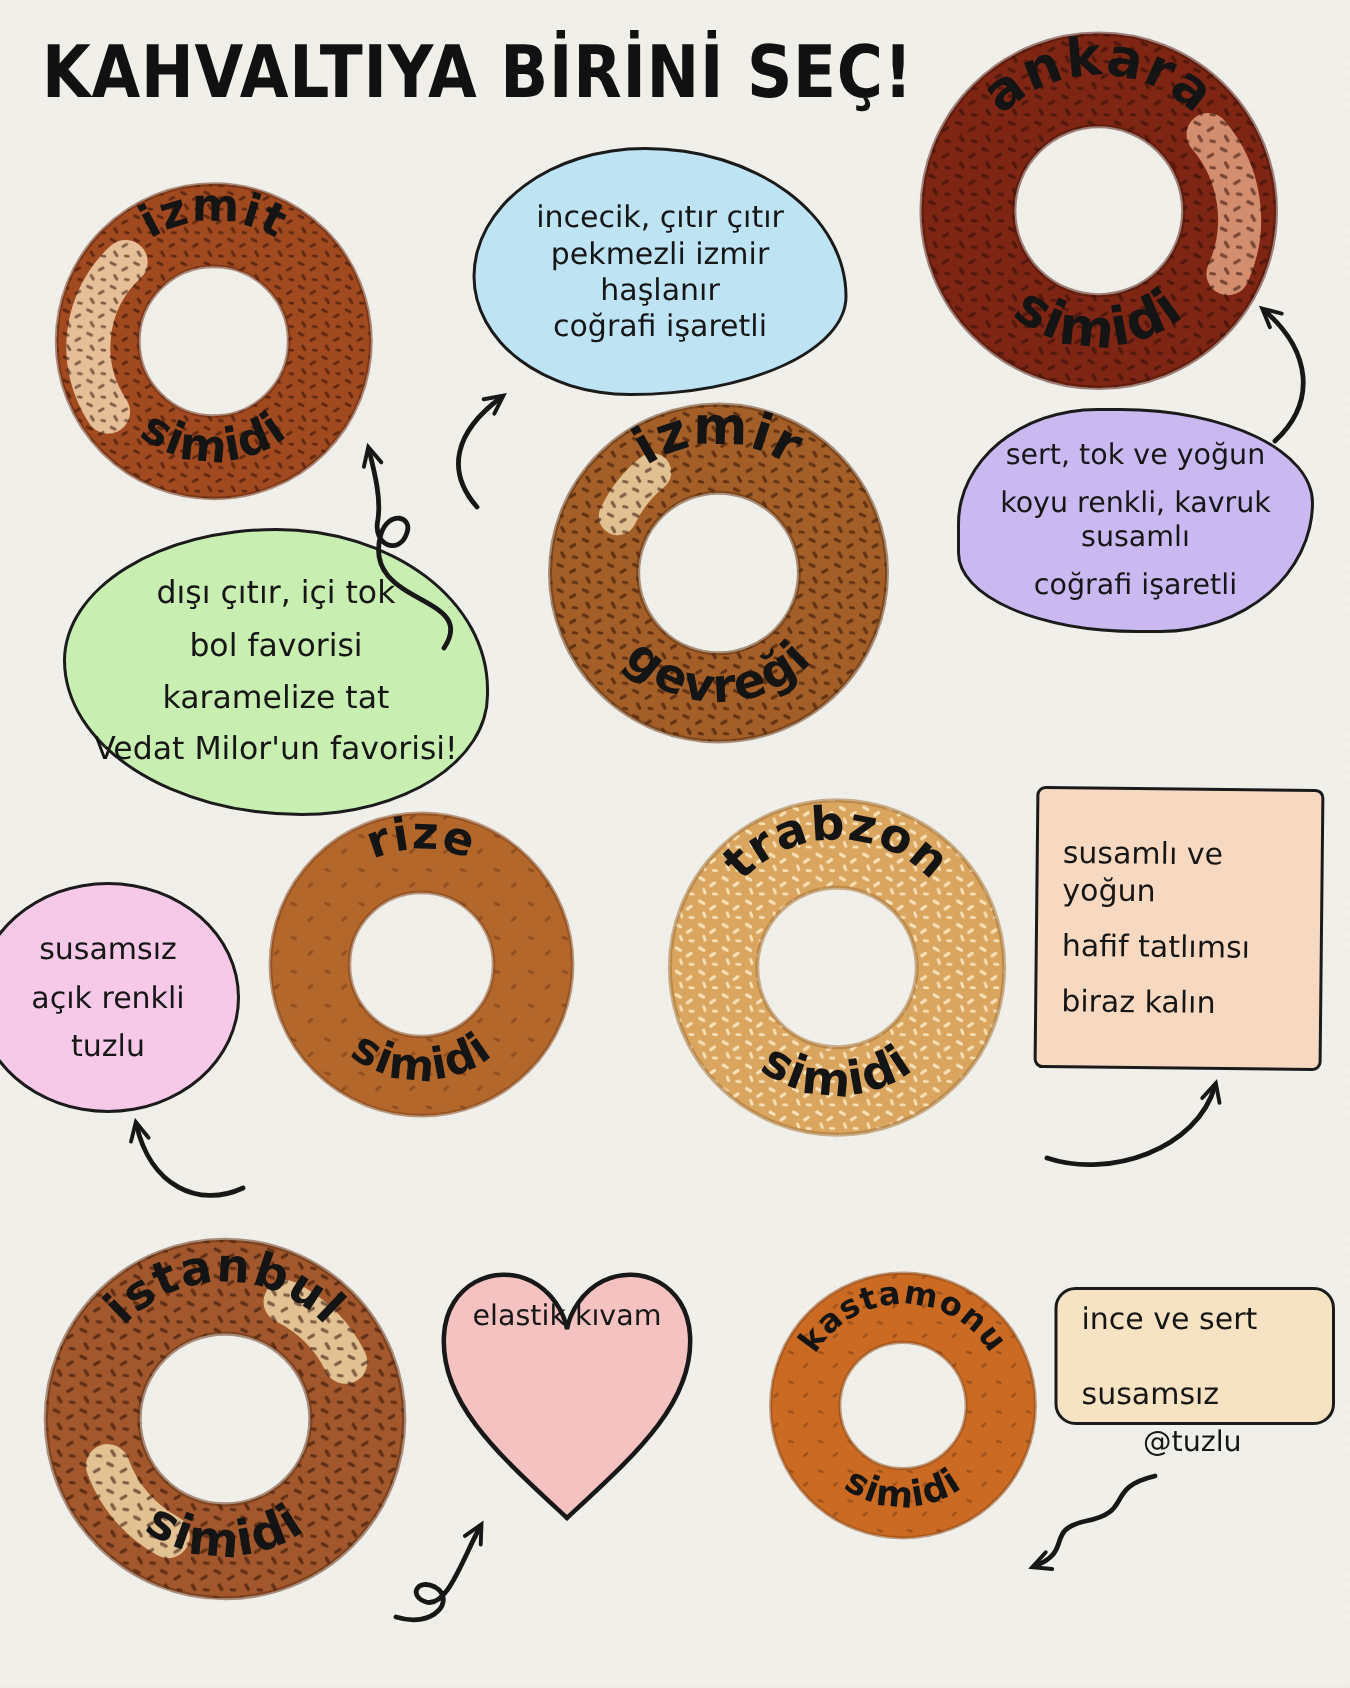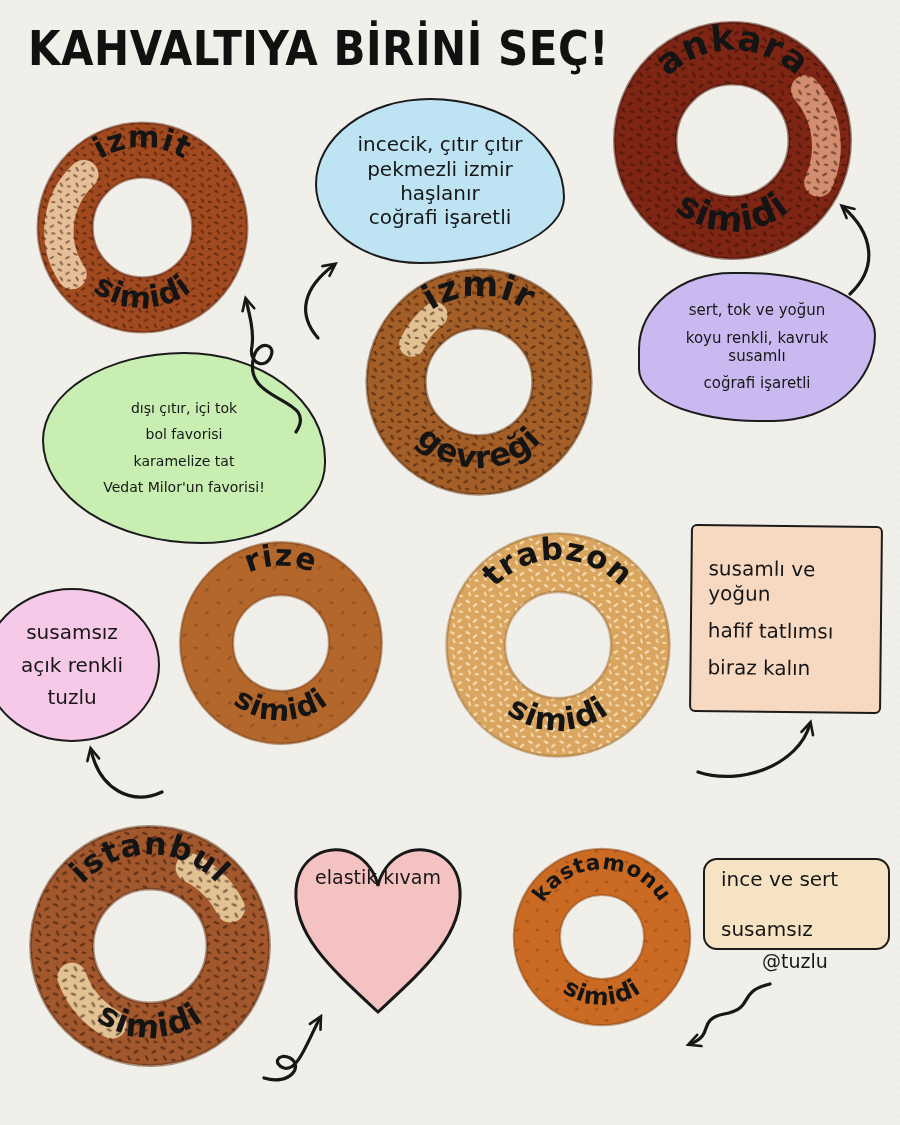"sert, tok ve yoğun" #note-ankara p { font-size: 15px -> 19px }
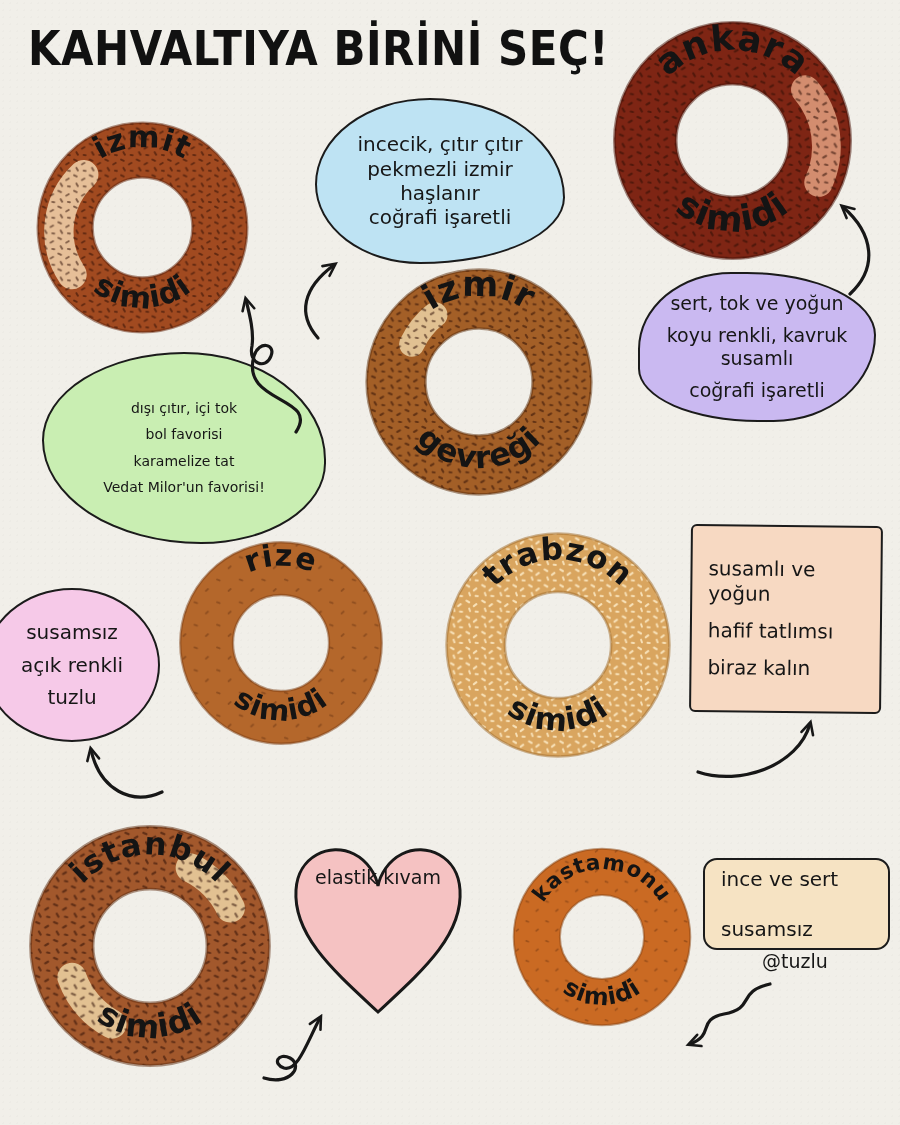"dışı çıtır, içi tok" #note-izmit p { font-size: 14px -> 21px }
